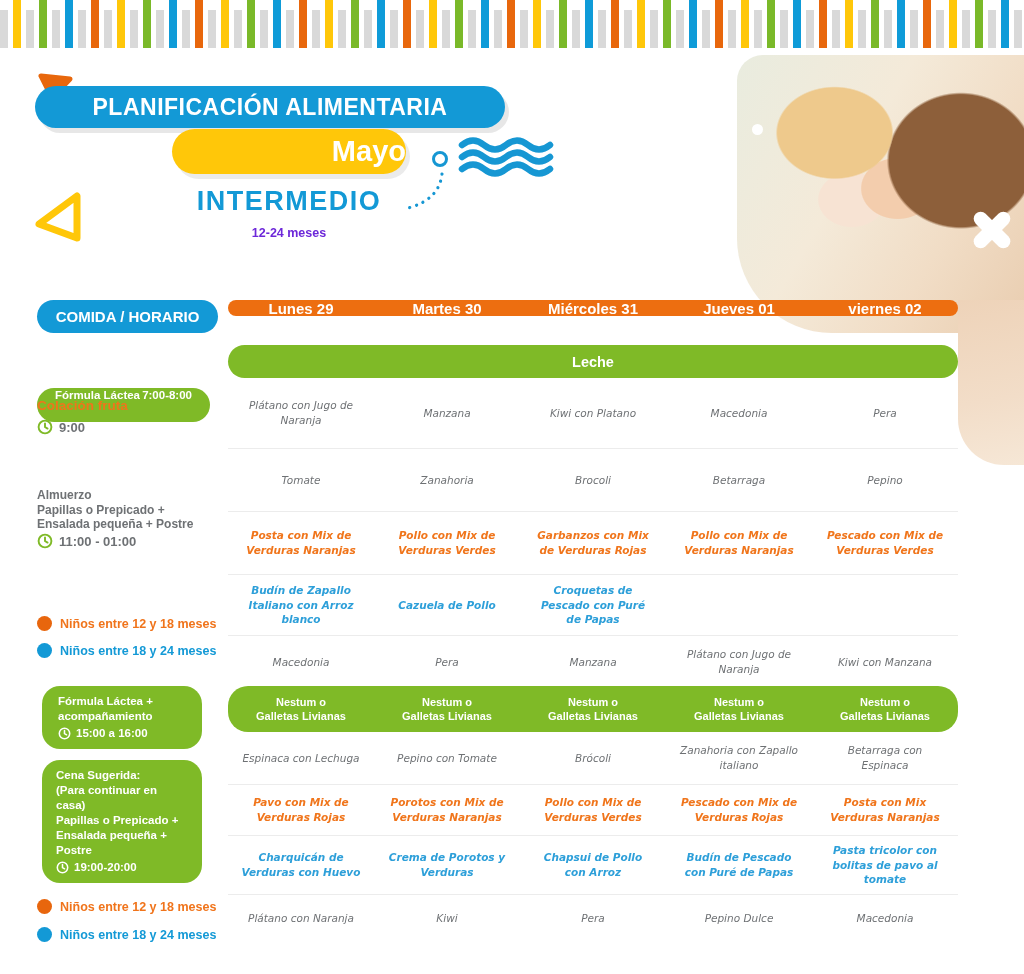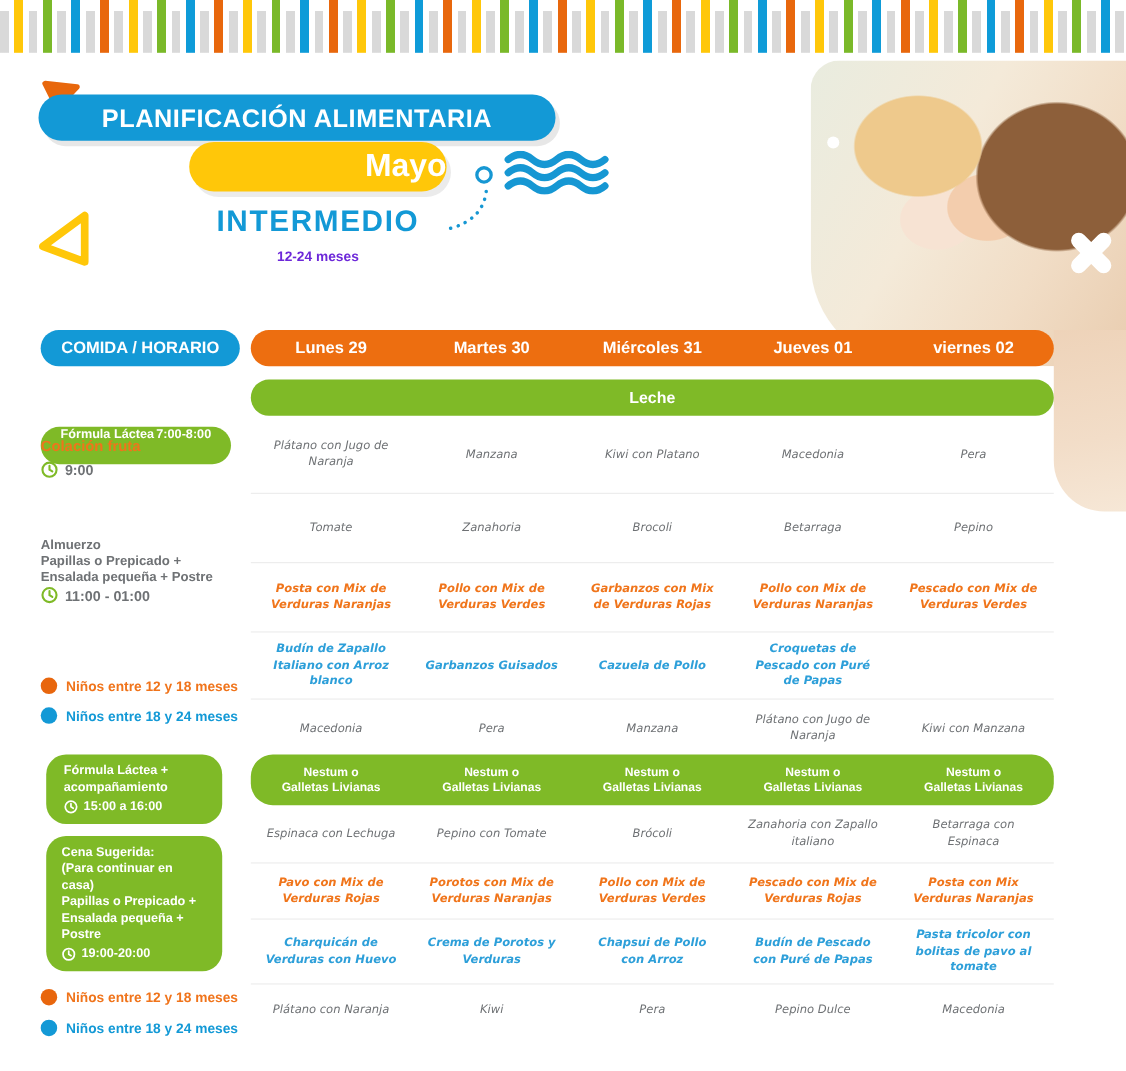"Lunes 29" .day-header { height: 33px -> 16px }
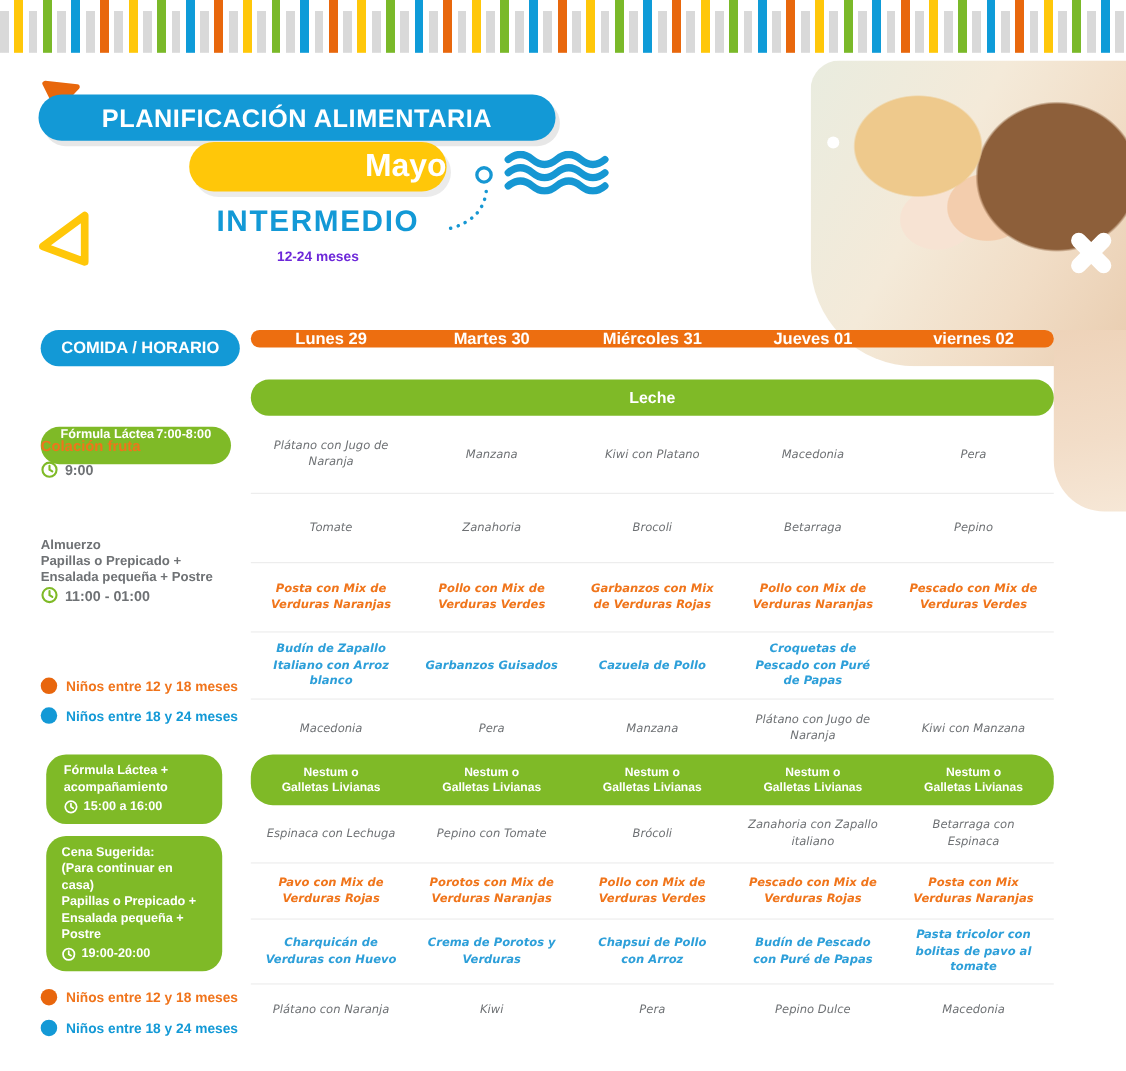"Garbanzos Guisados" div.cell { html: <div>Garbanzos Guisados</div> -> none }
